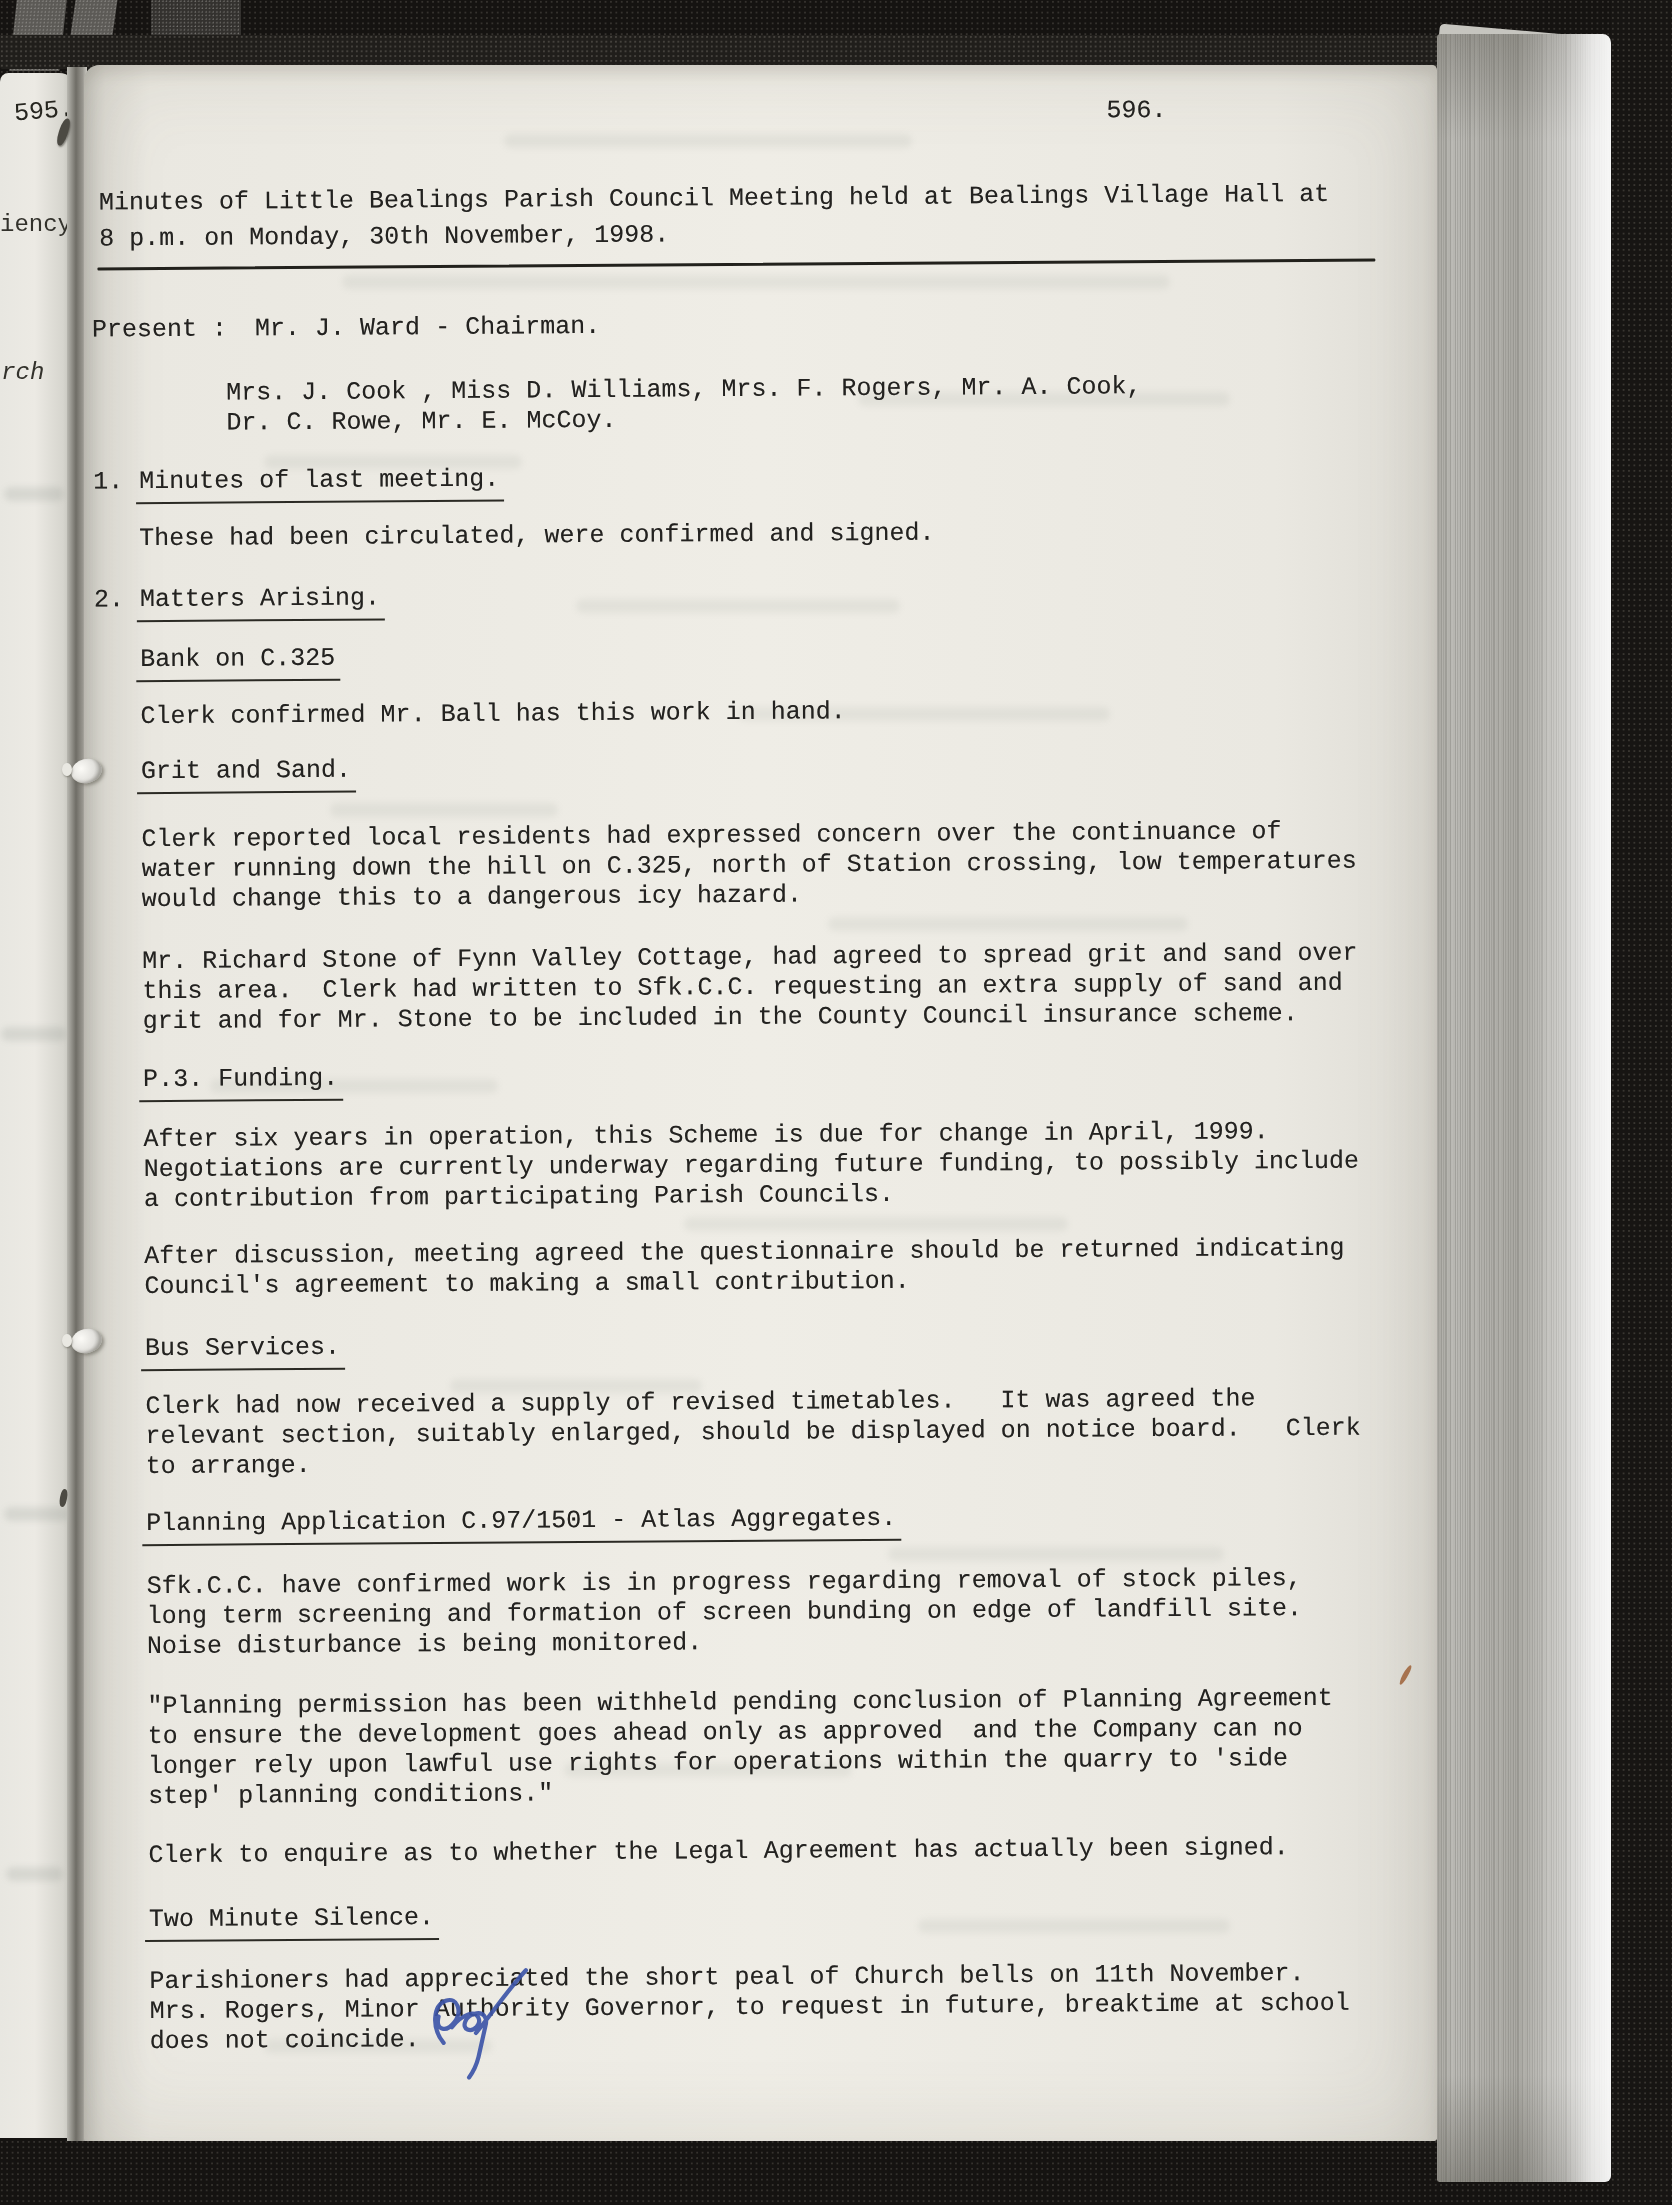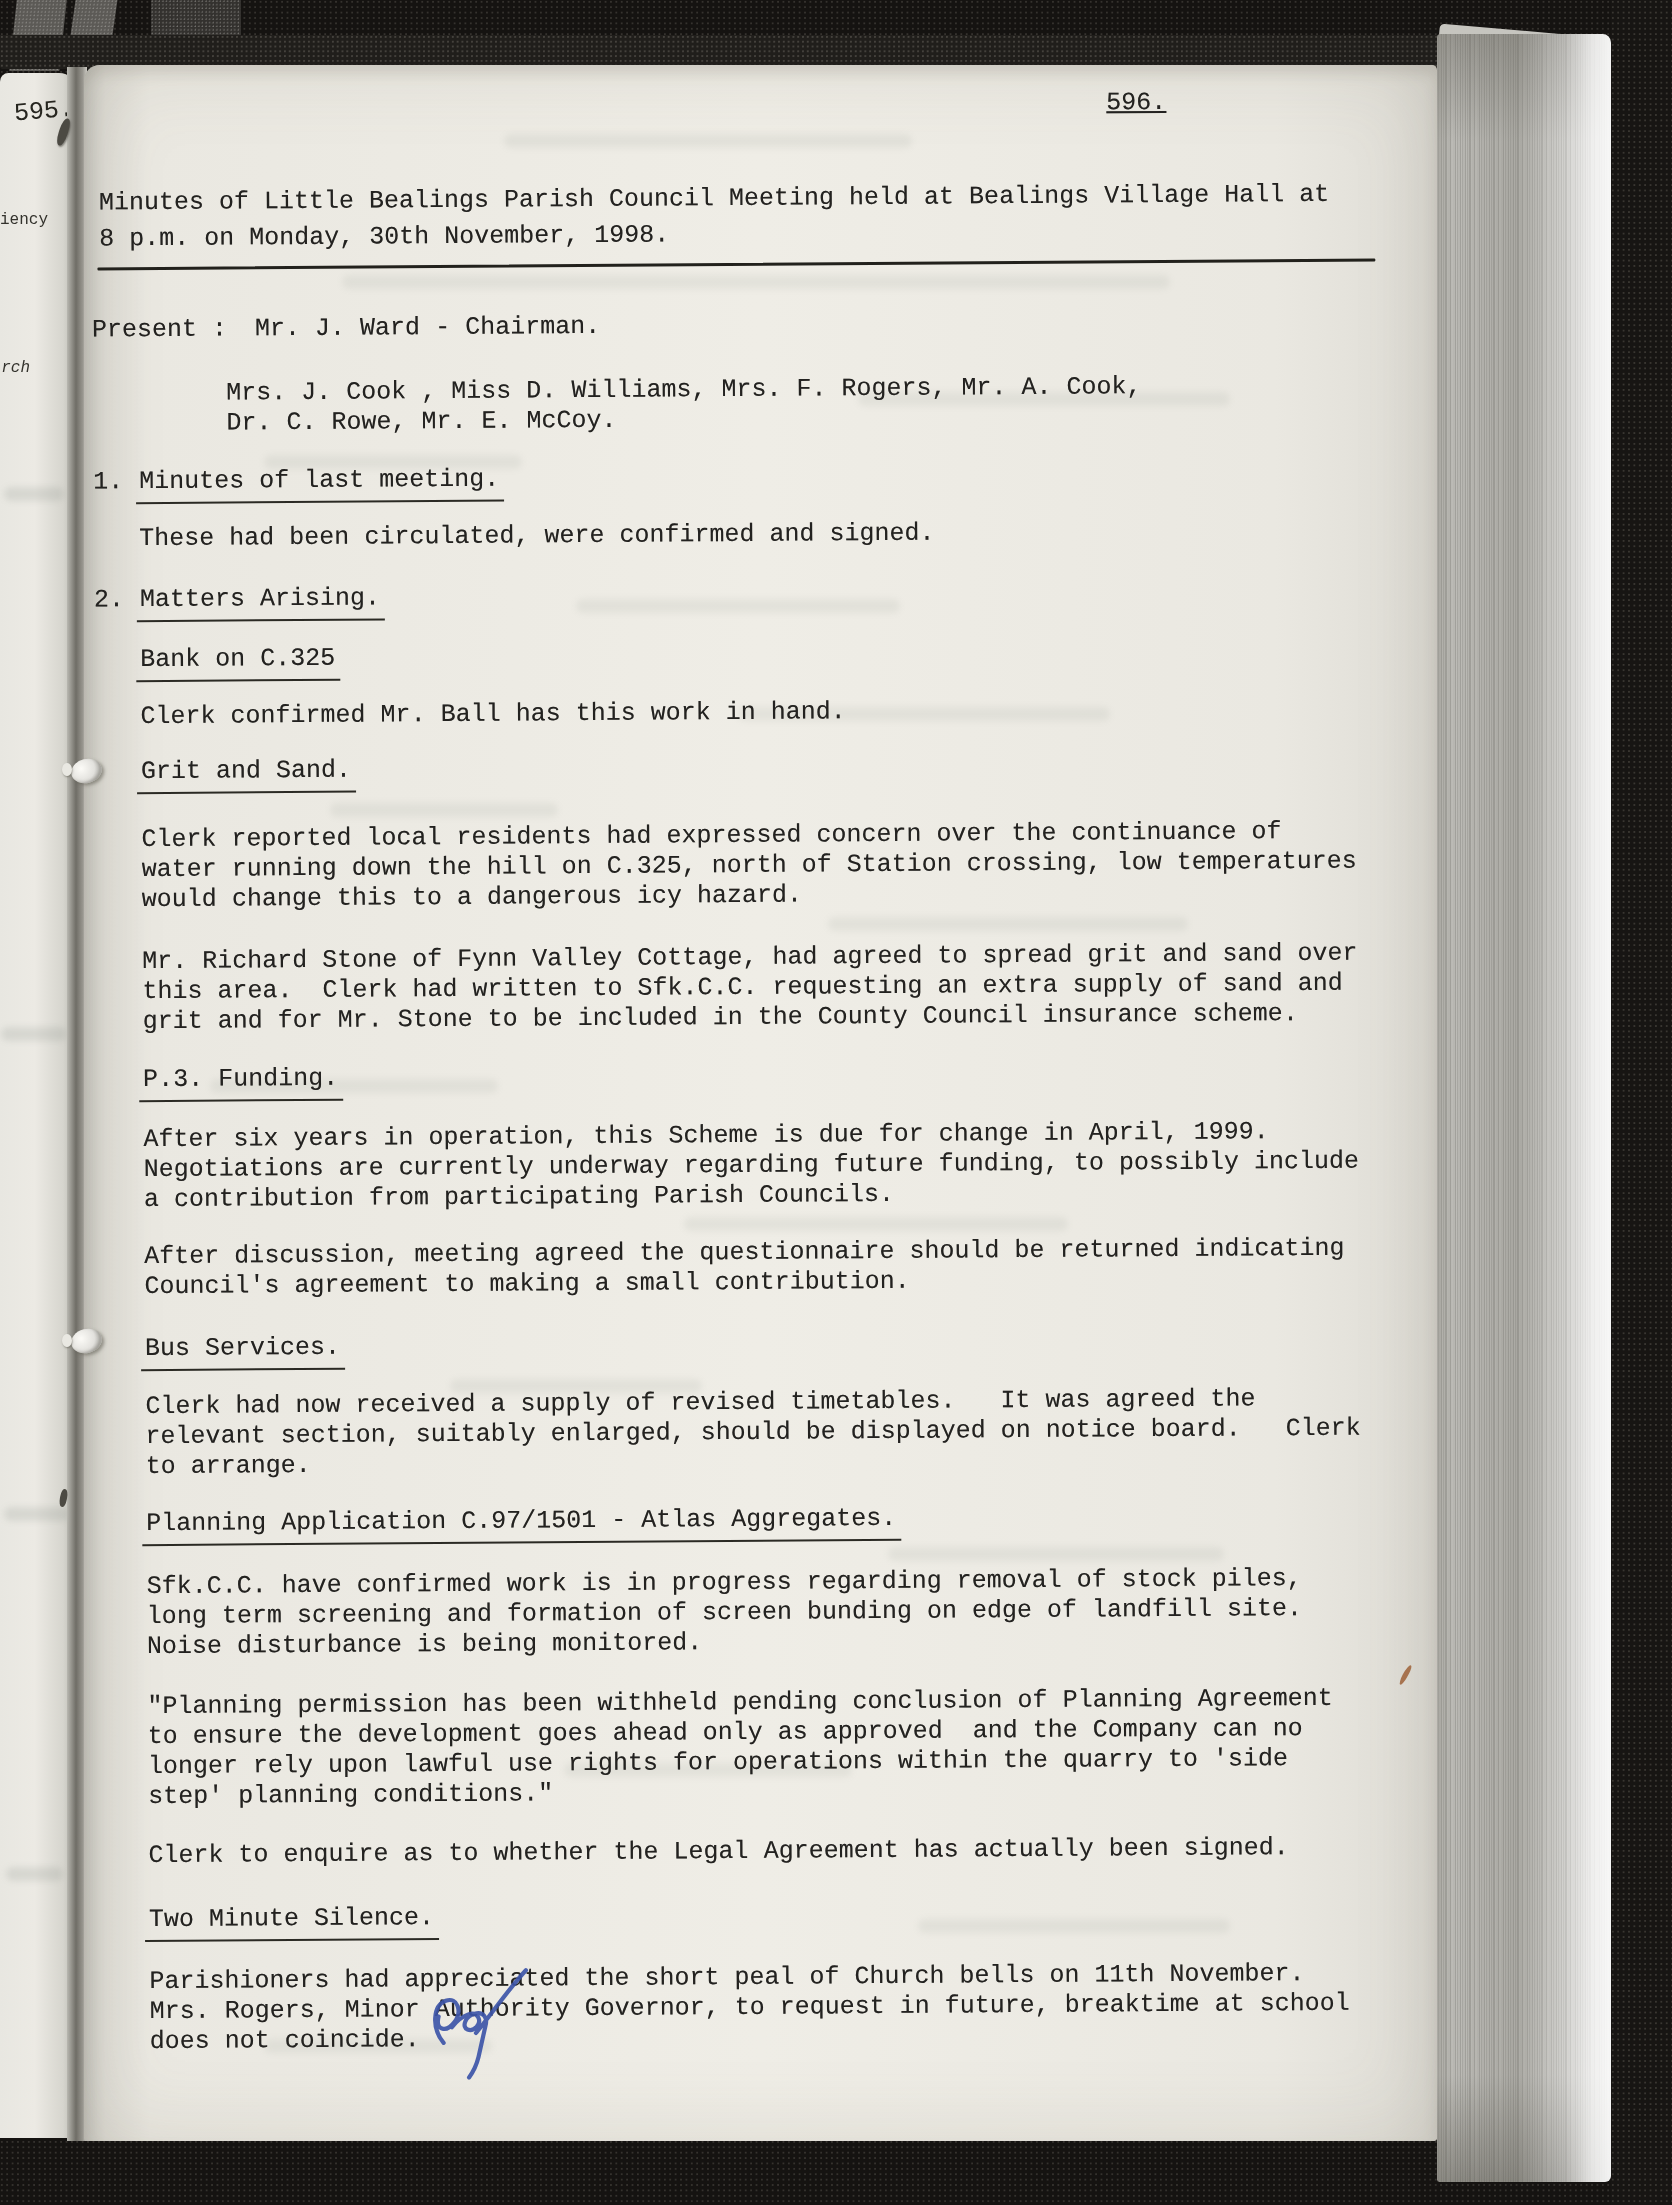"596." .pgnum { text-decoration: underline -> none; top: 30px -> 38px }
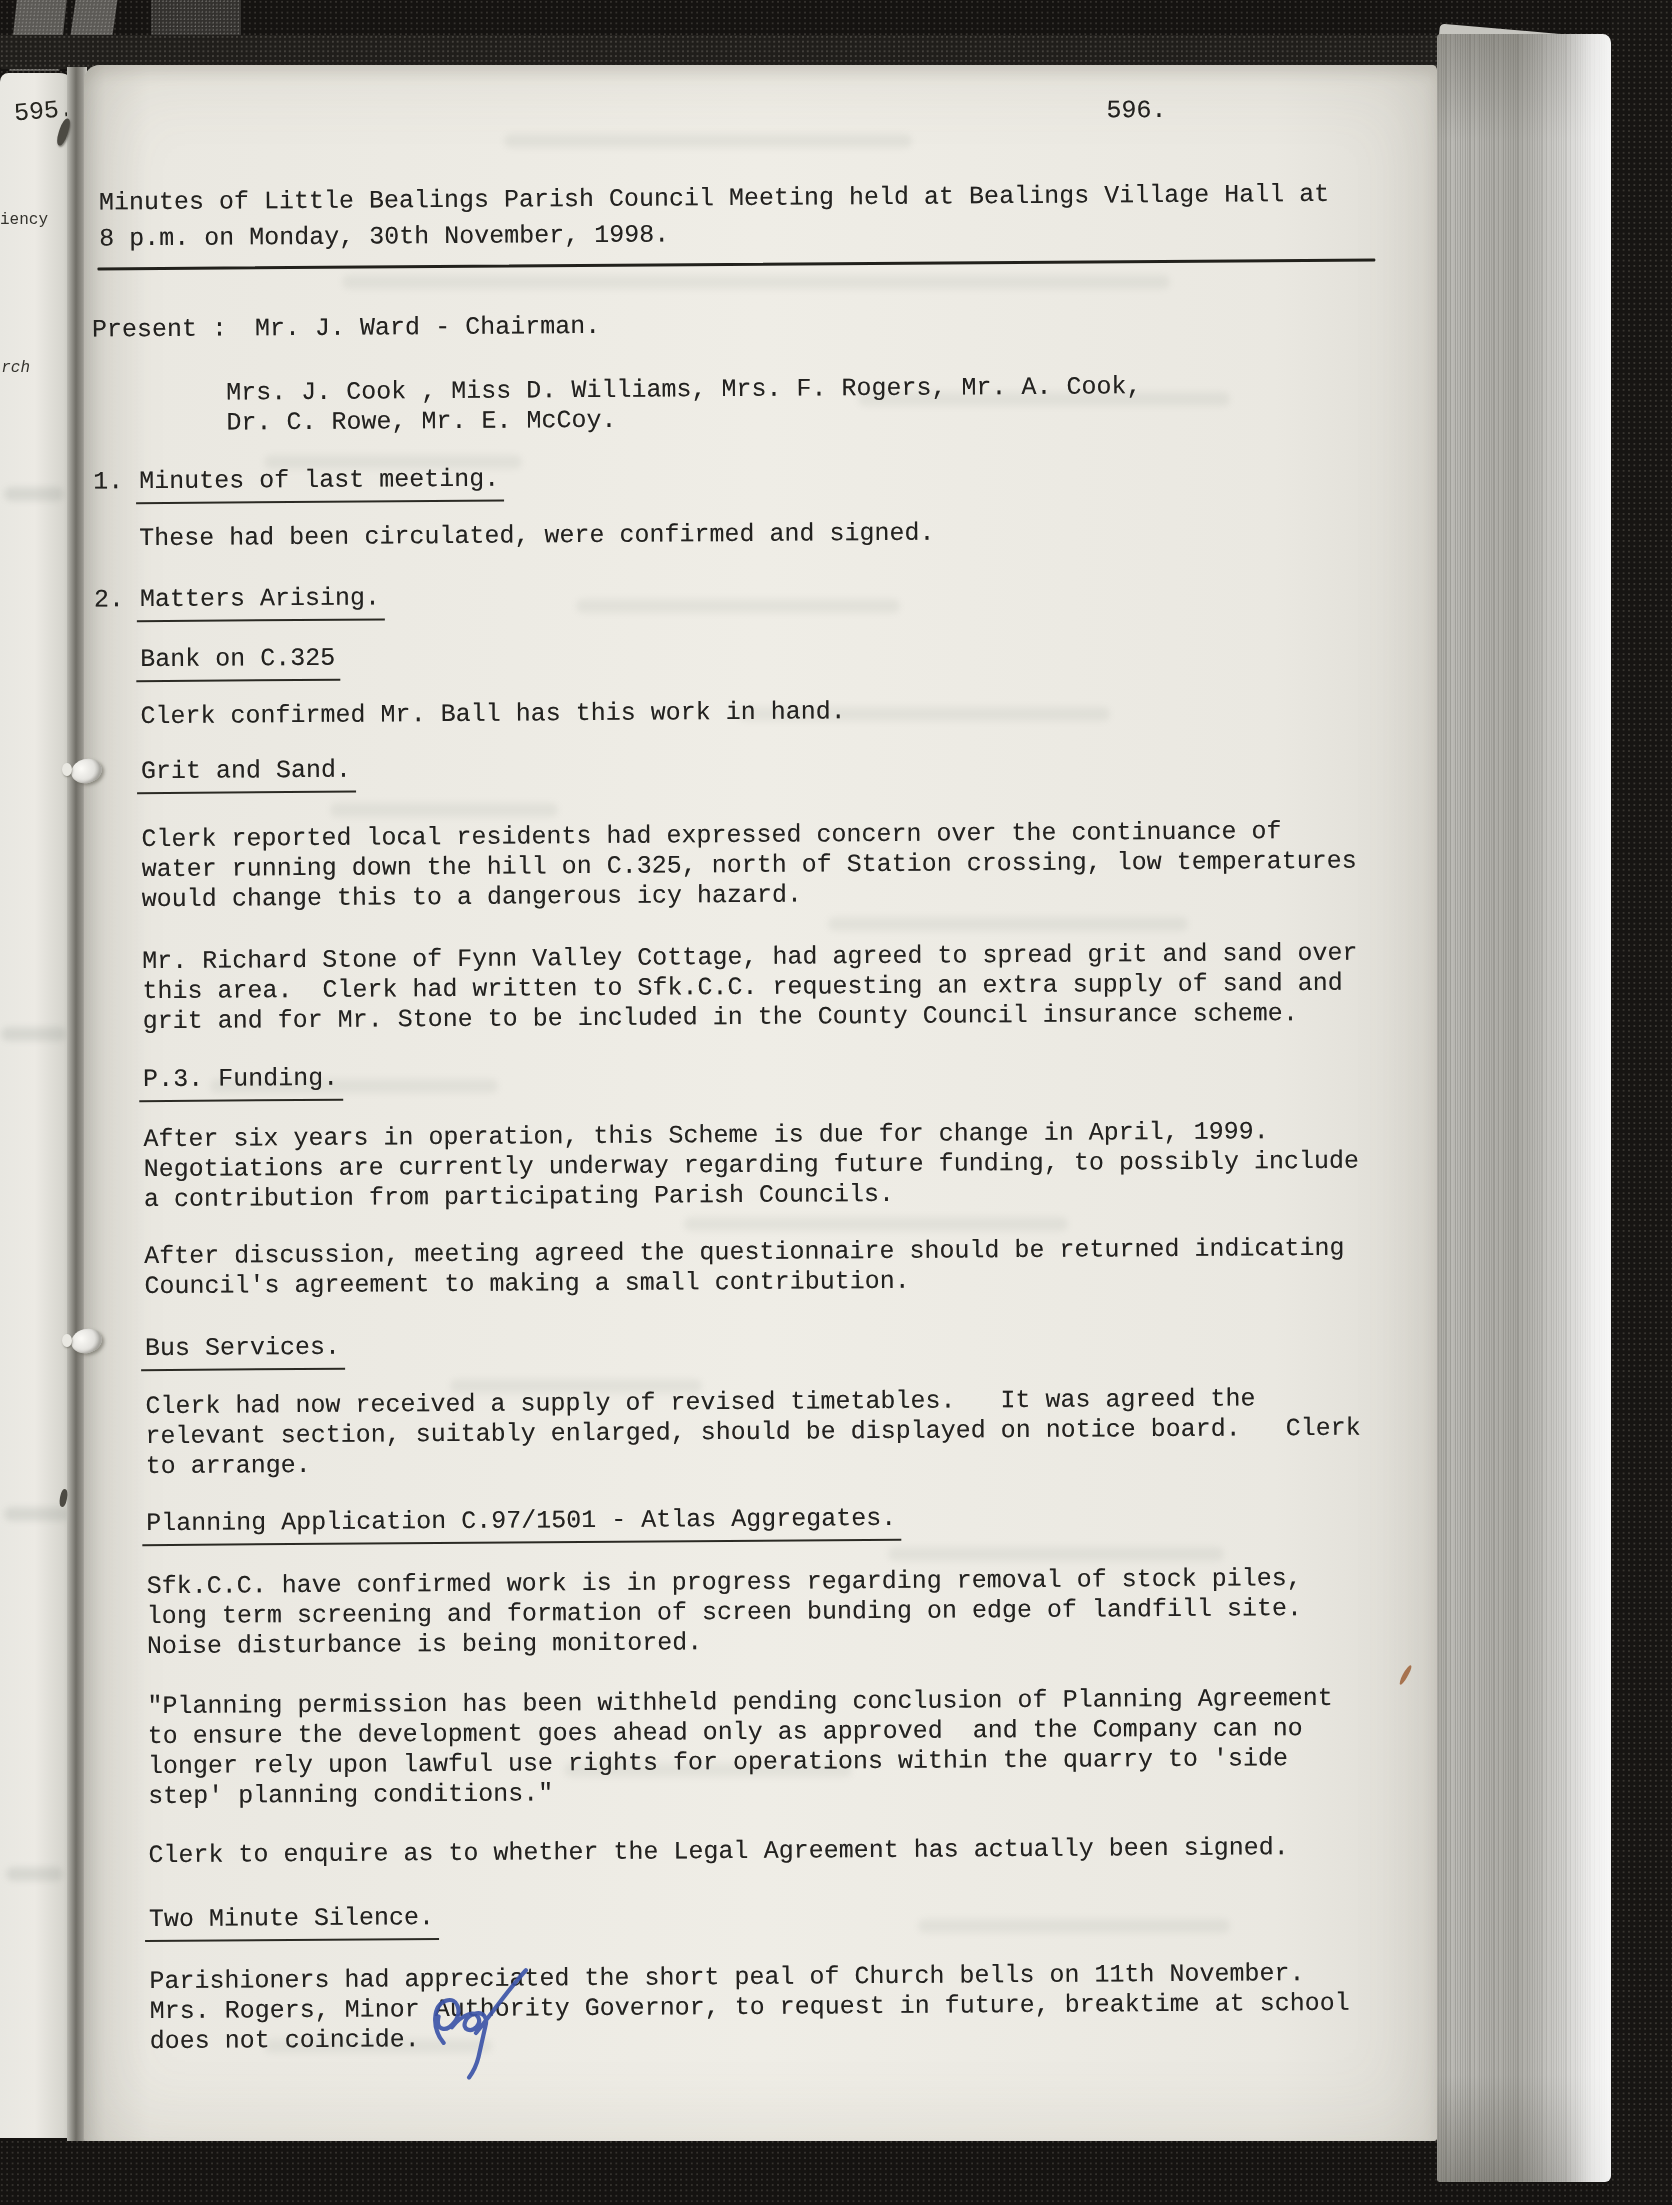"iency" .frag { font-size: 16px -> 24px }
